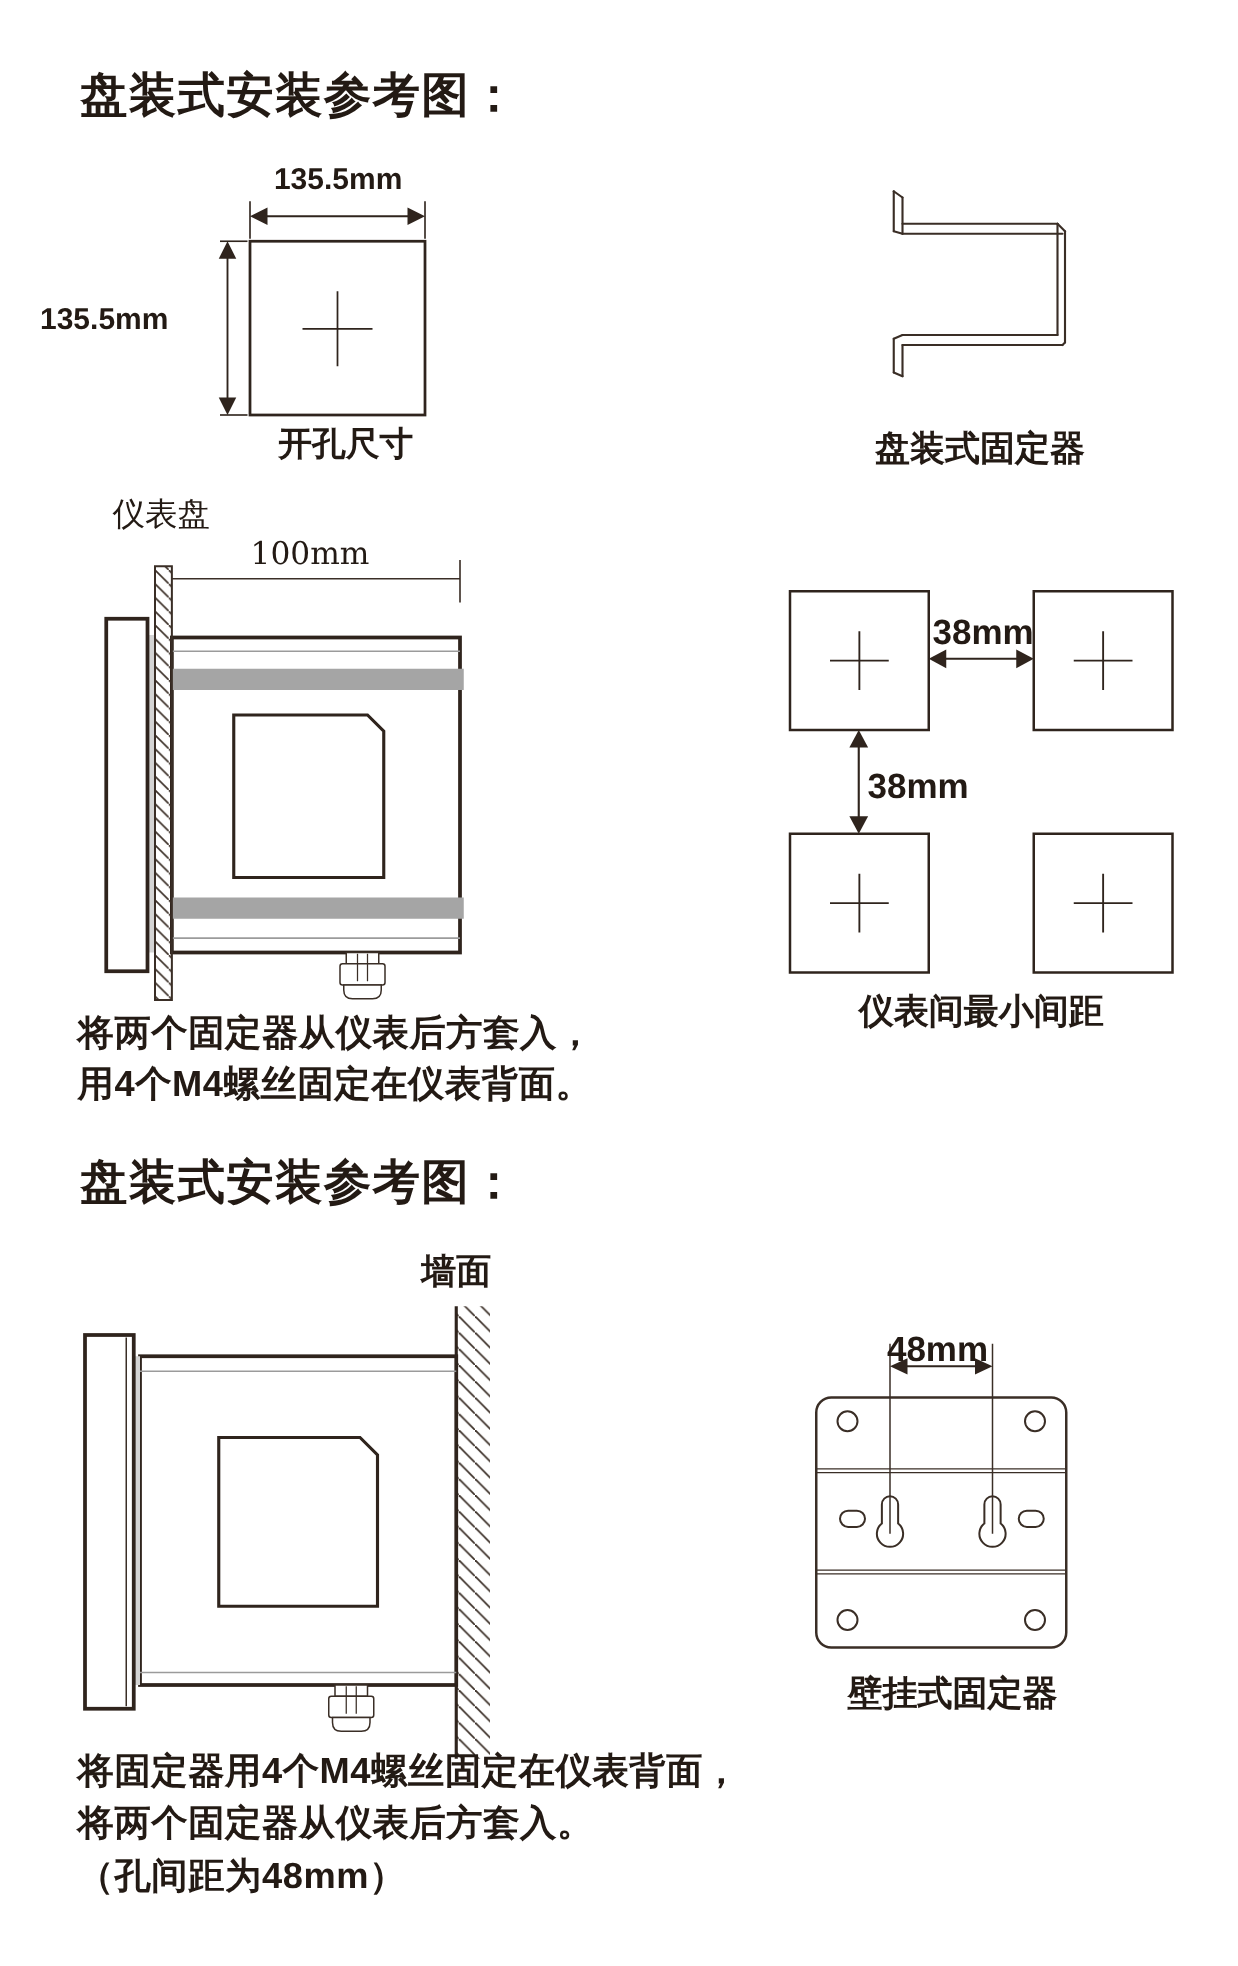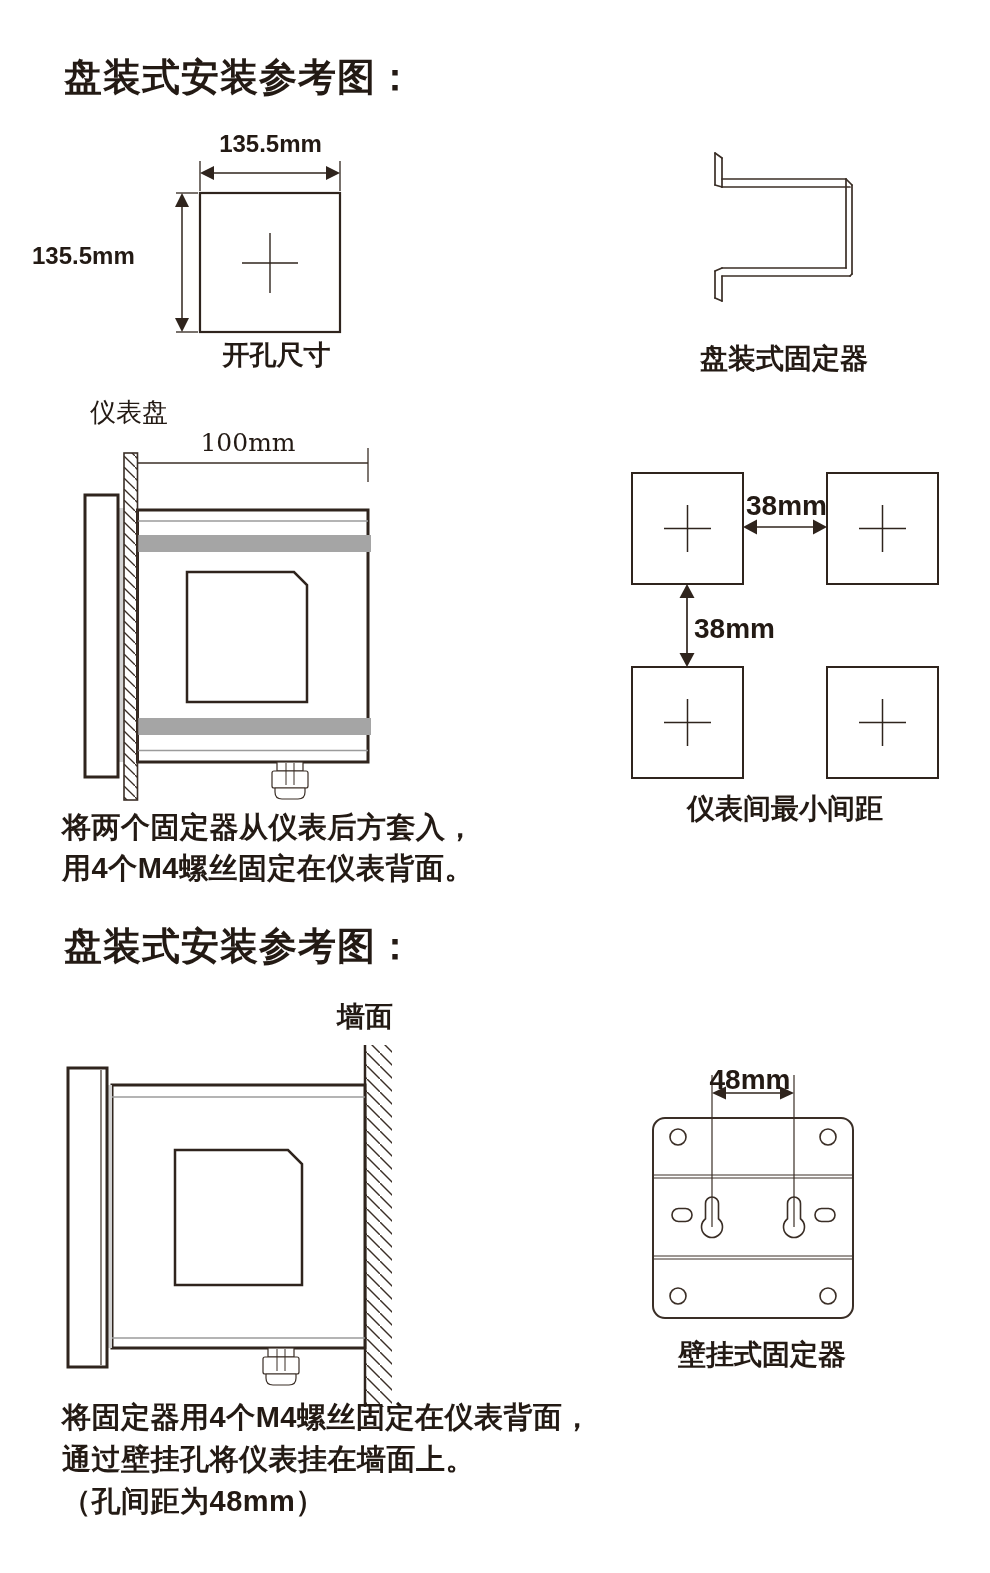"通过壁挂孔将仪表挂在墙面上。" div.lbl { text: 通过壁挂孔将仪表挂在墙面上 -> 将两个固定器从仪表后方套入 }
